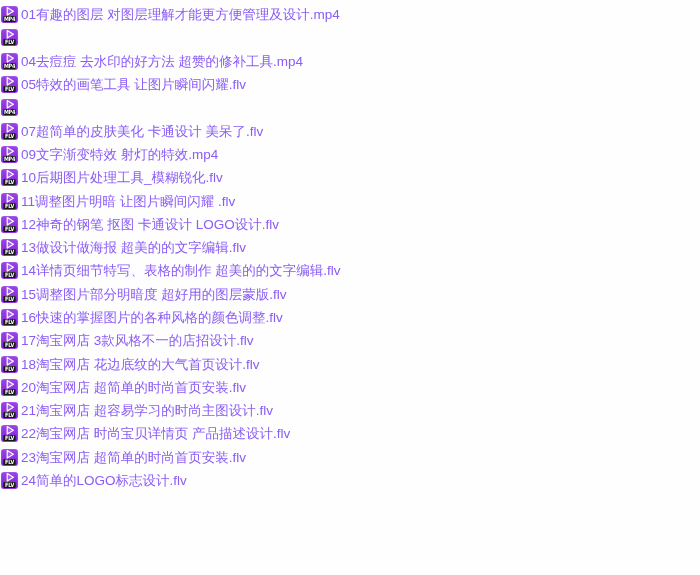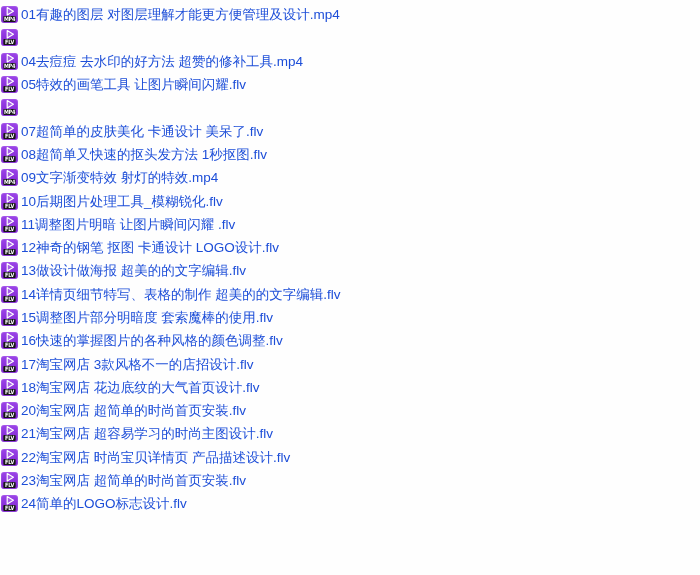"01有趣的图层 对图层理解才能更方便管理及设计.mp4" .fname { color: #1d4ed8 -> #8b5cf6 }
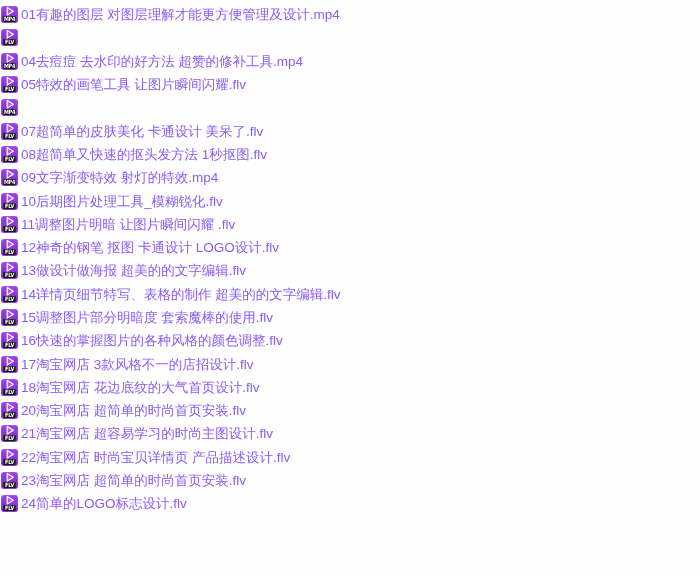"08超简单又快速的抠头发方法 1秒抠图.flv" div.row { html: <div> <span> <svg> <path></path> </svg> <span>FLV</span> </span> <span>08超简单又快速的抠头发方法 1秒抠图.flv</span> </div> -> none }
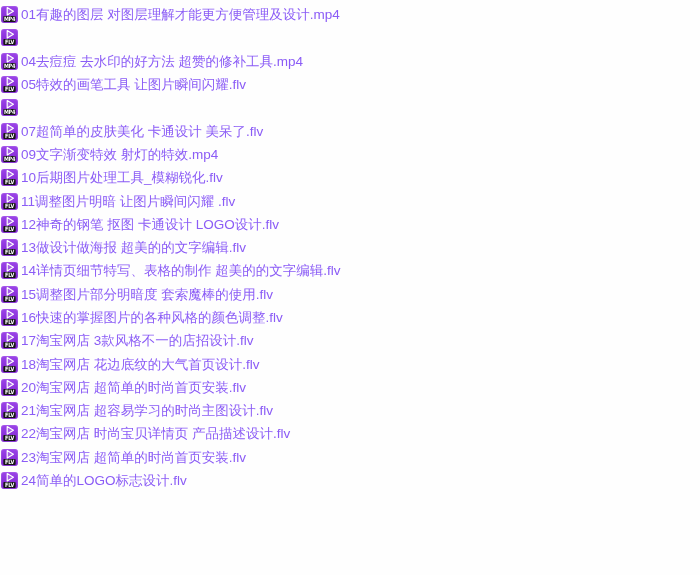"15调整图片部分明暗度 套索魔棒的使用.flv" span.fname { text: 套索魔棒的使用.flv -> 超好用的图层蒙版.flv }
